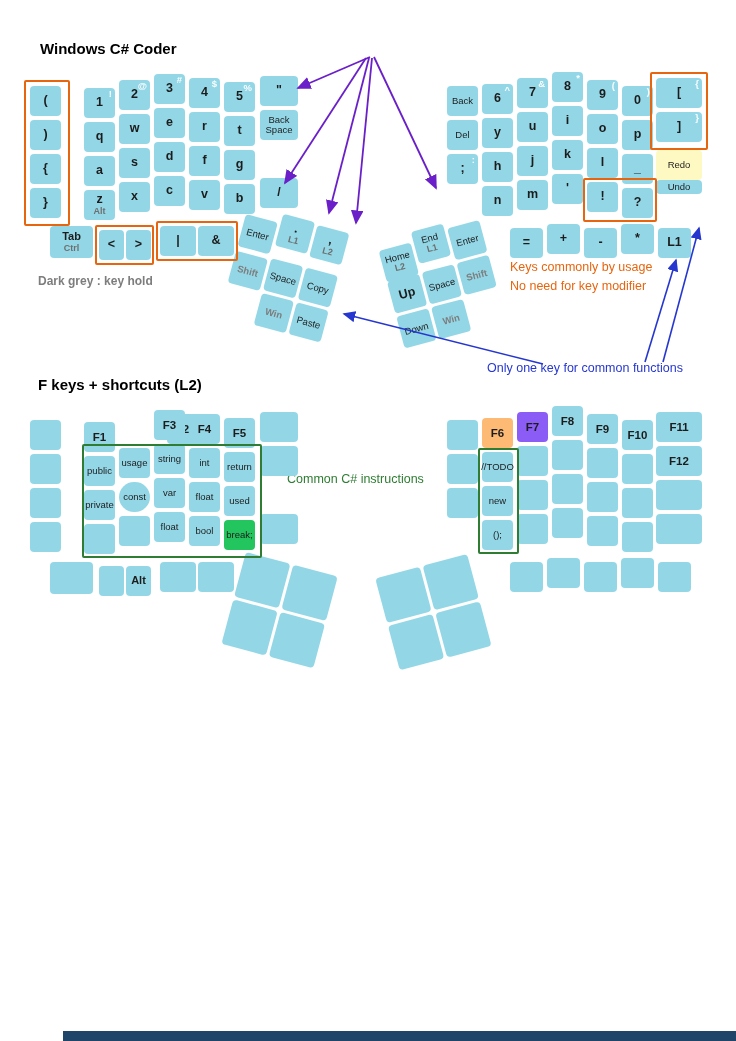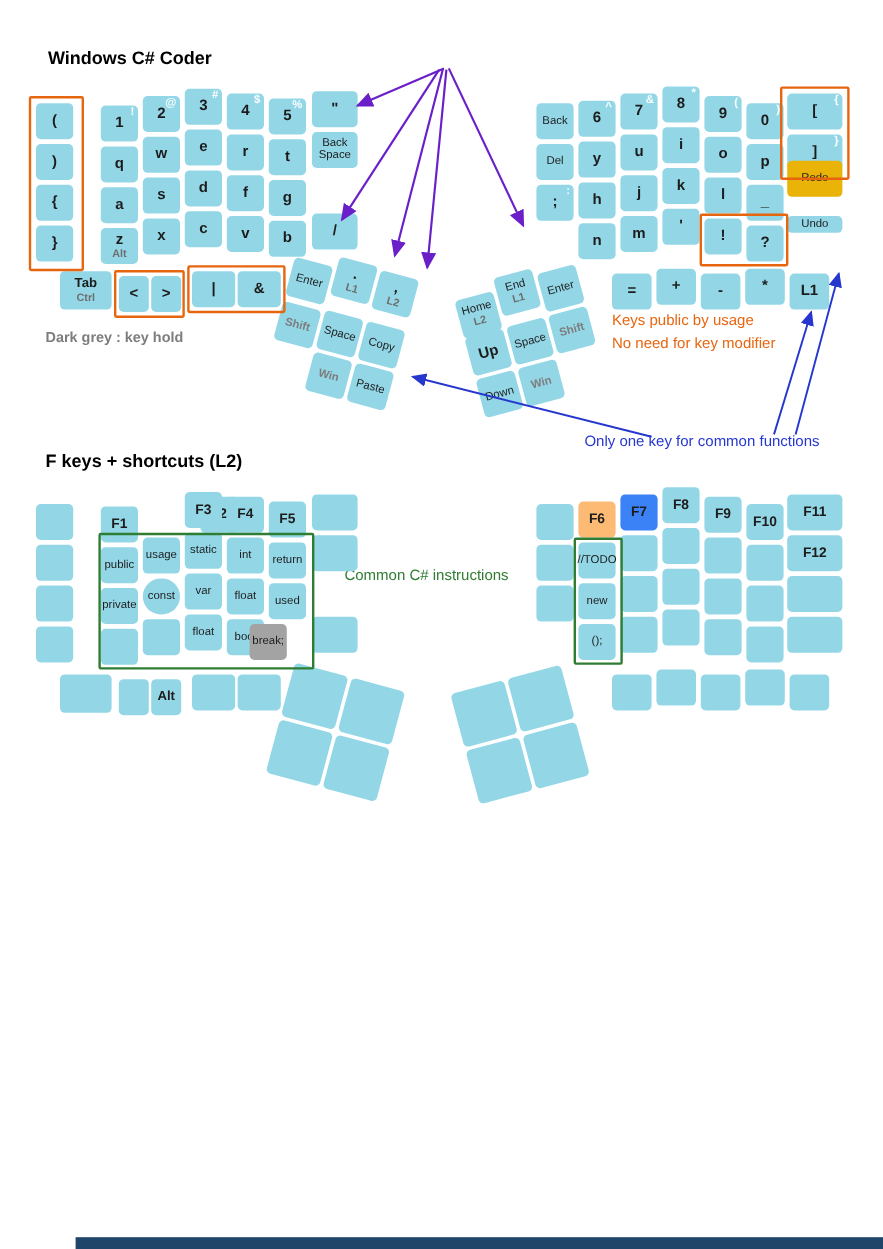"Redo" div.key { background: #eab308 -> #fef9c3; top: 134px -> 150px }
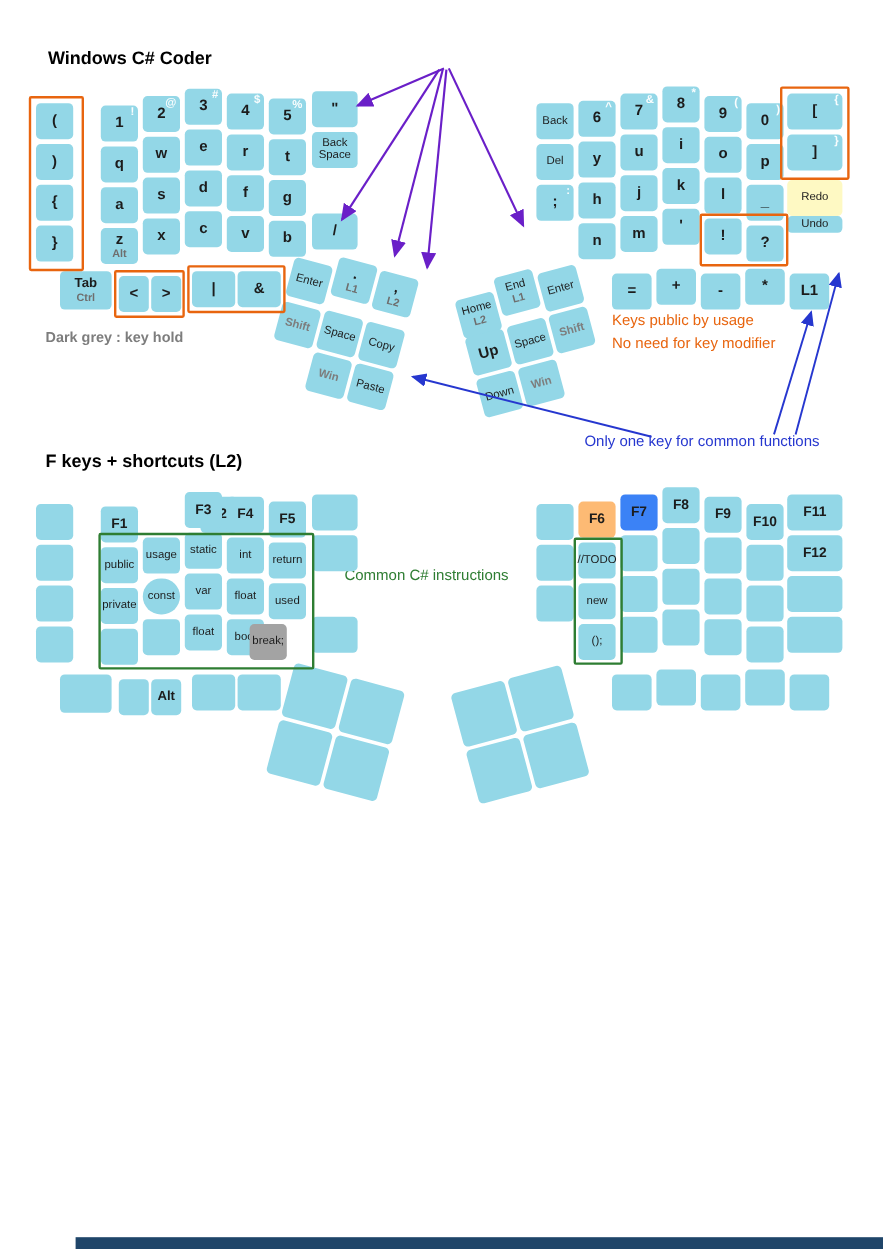"Keys public by usage" div { text: public -> commonly }
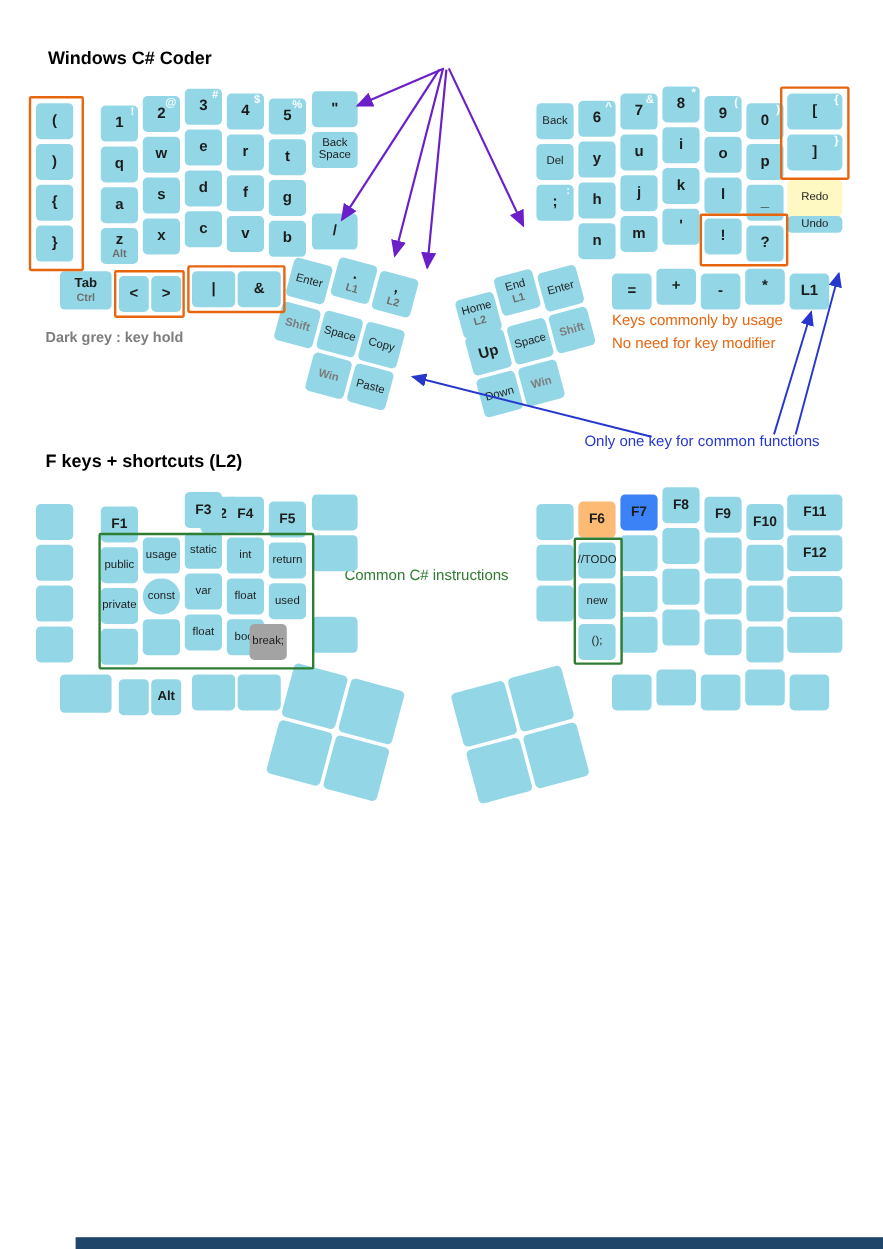"F7" div.key { background: #3b82f6 -> #8b5cf6 }
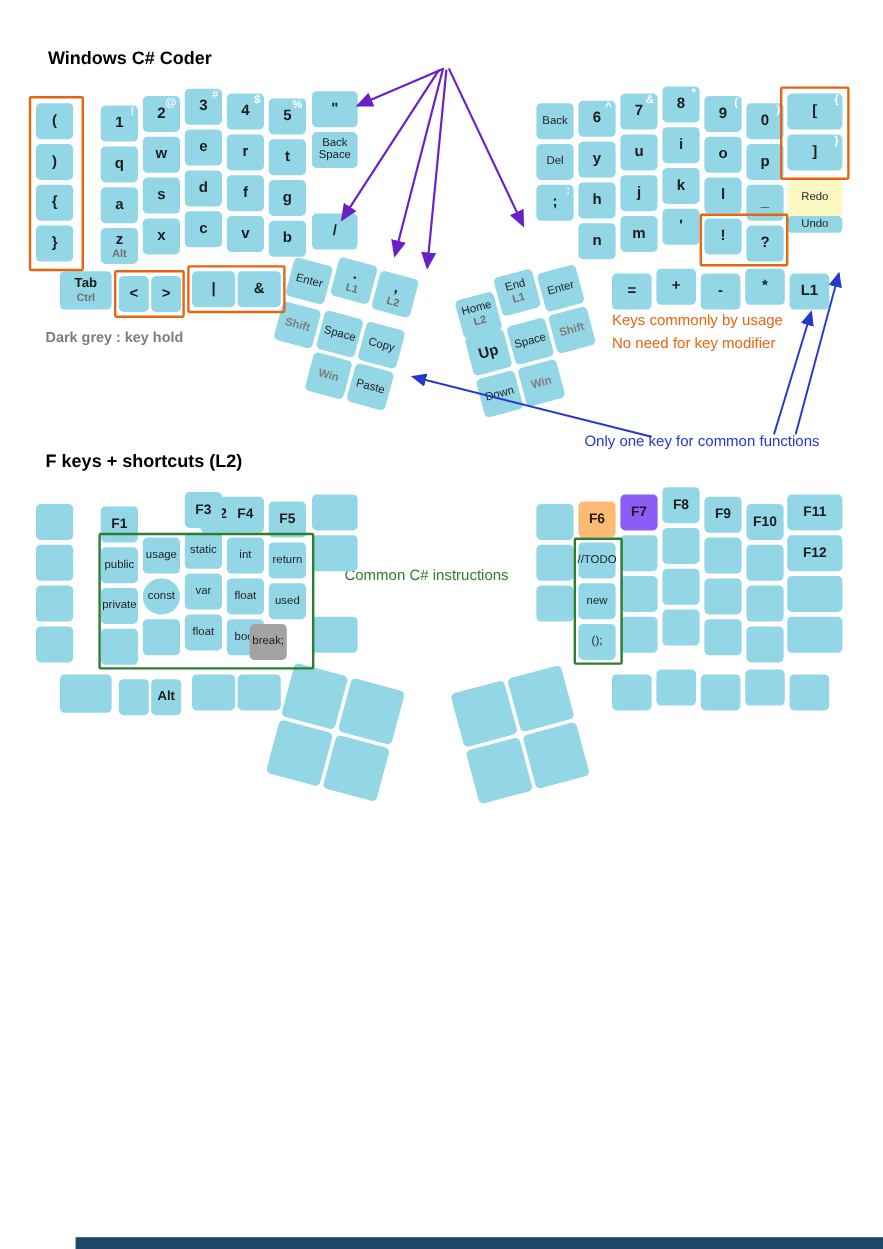"static" span.main { text: static -> string }
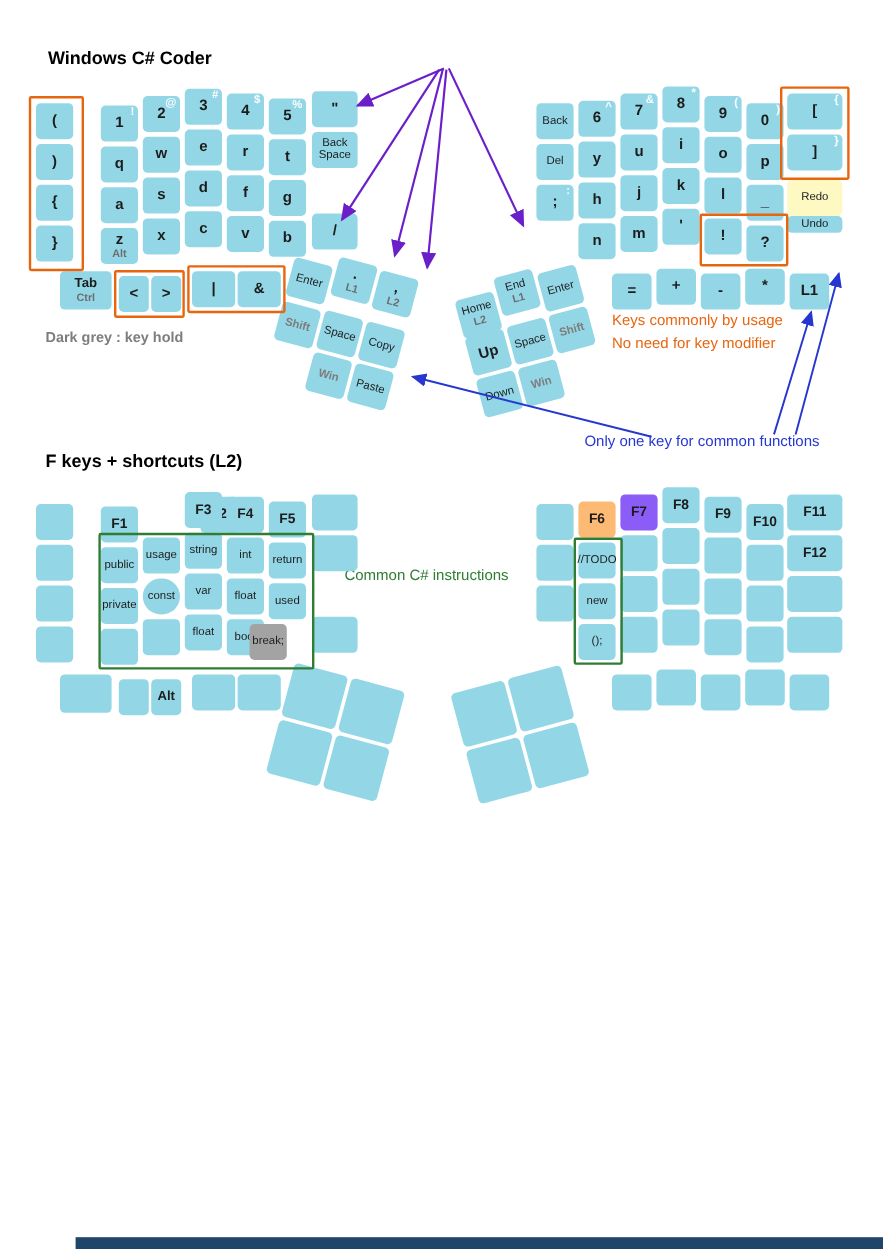"break;" div.key { background: #a3a3a3 -> #22c55e; left: 208px -> 224px }
